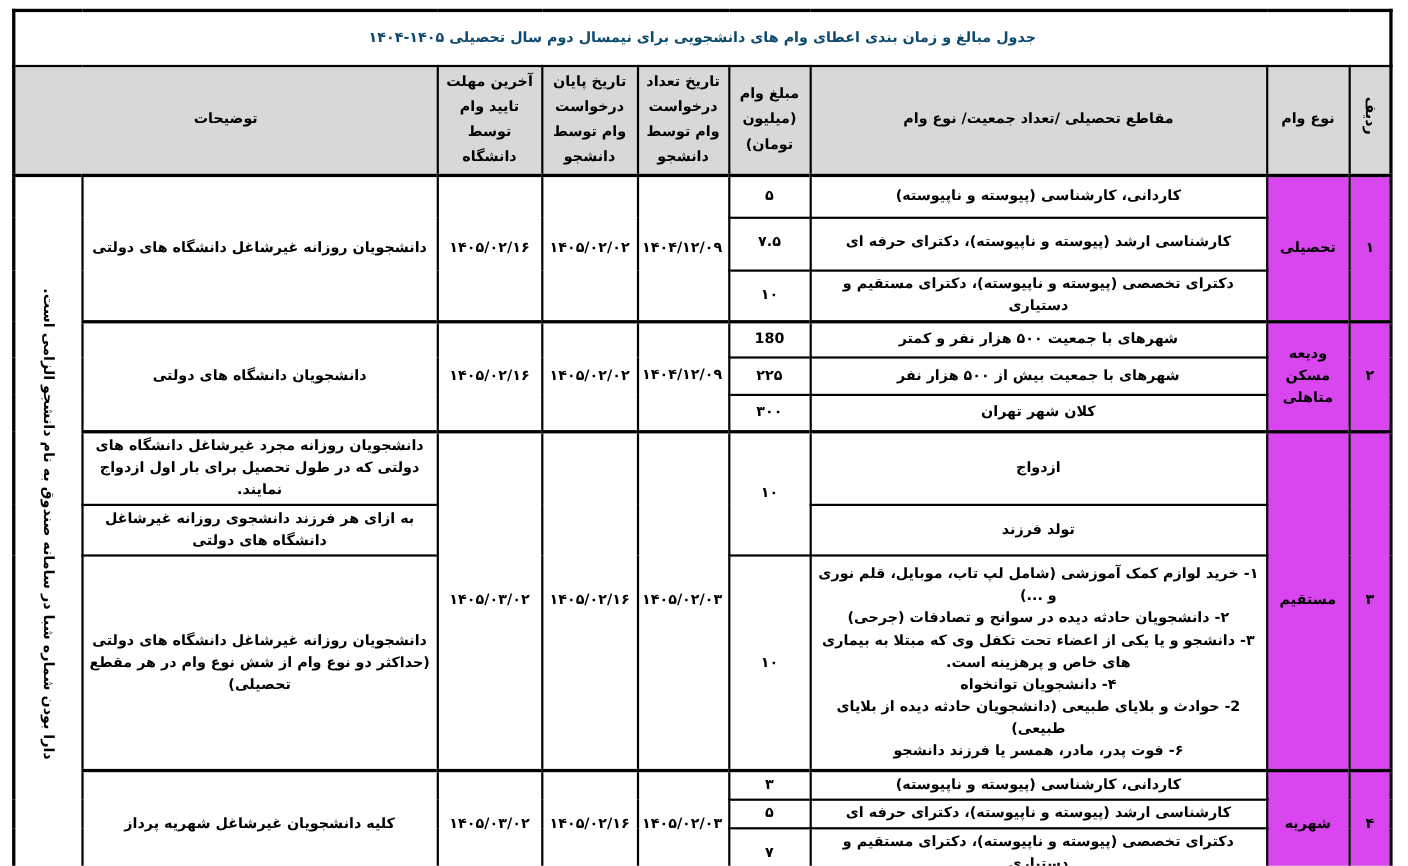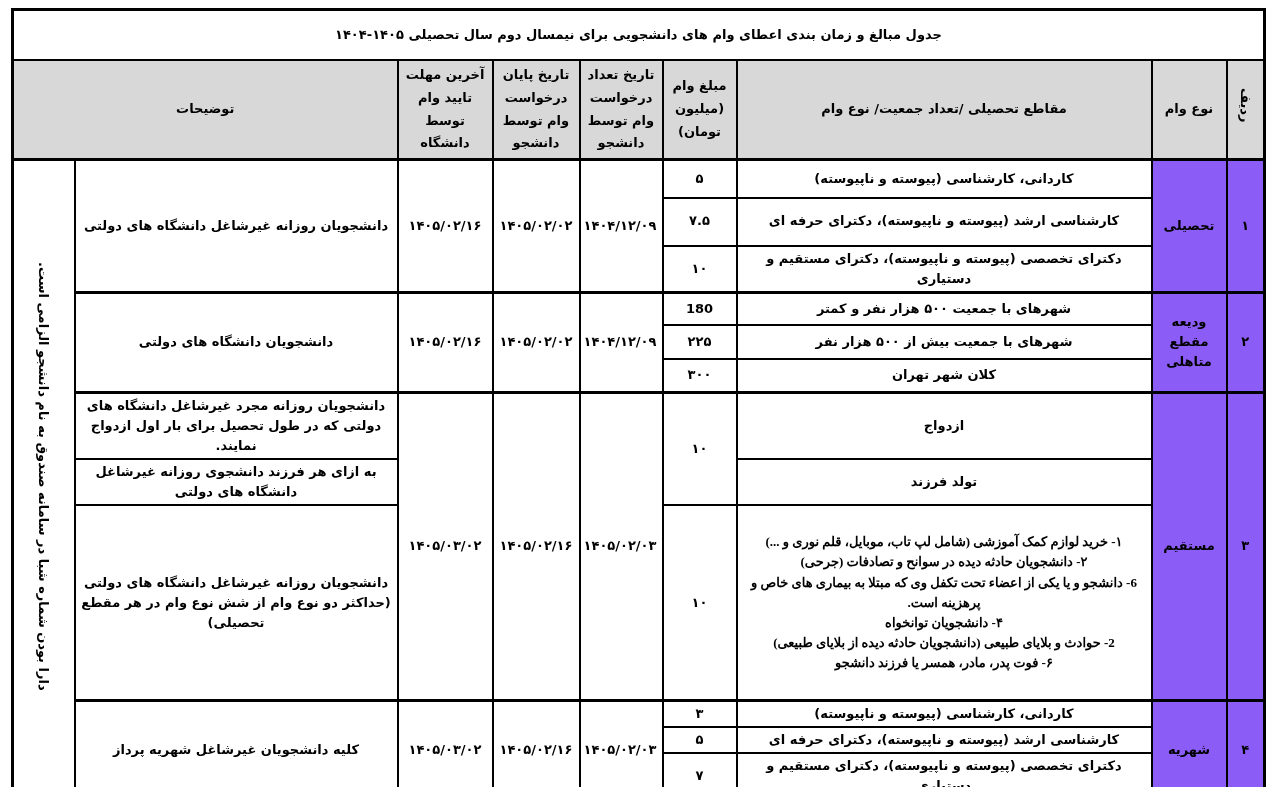"جدول مبالغ و زمان بندی" td.title-cell { color: #000000 -> #0c4a6e }
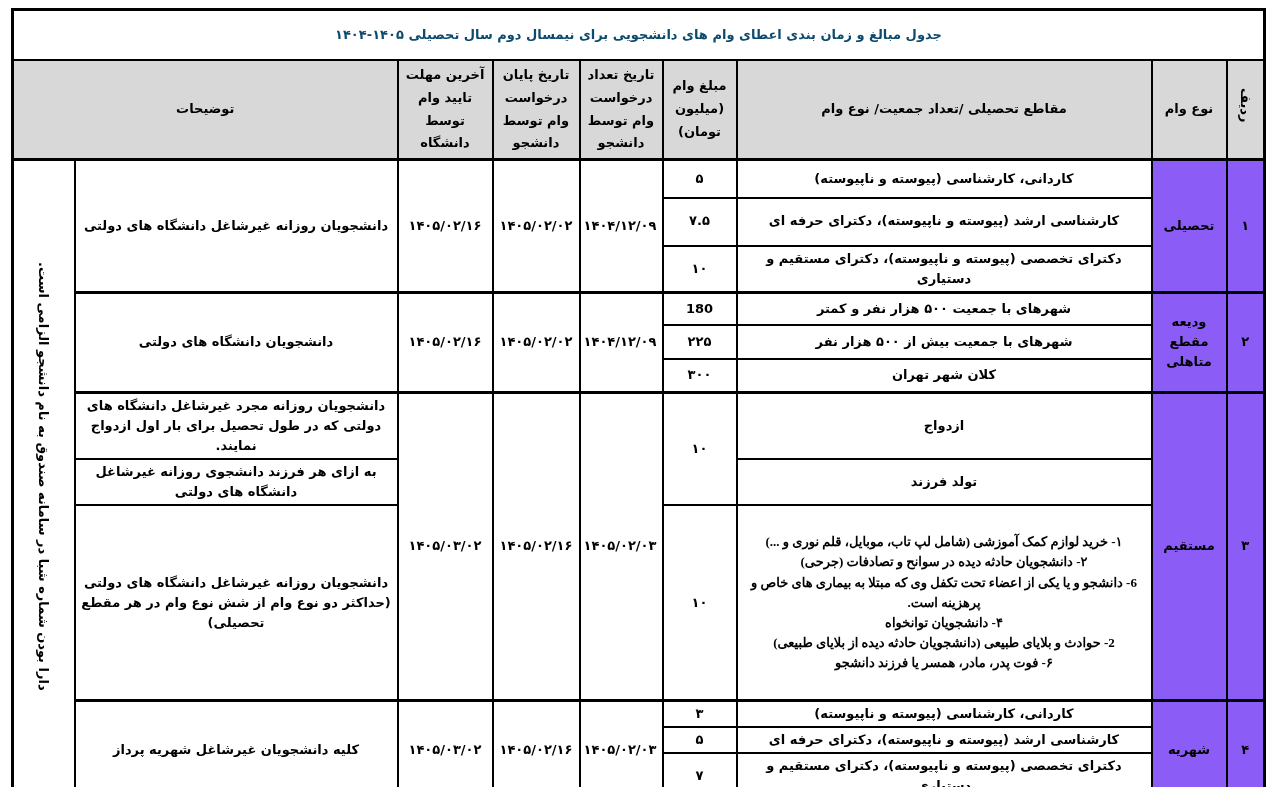"تحصیلی" td.gray { background: #8b5cf6 -> #d946ef }
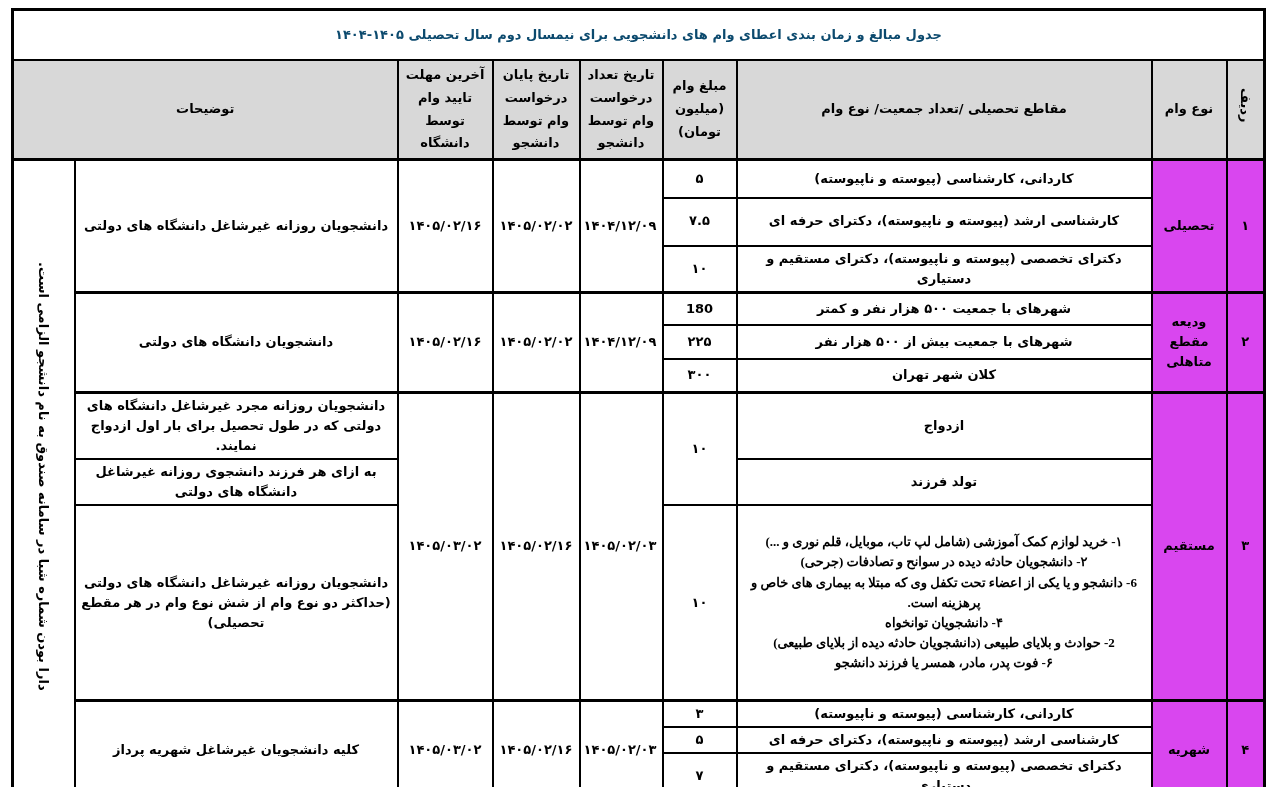"ودیعه مقطع متاهلی" td.gray { text: مقطع -> مسکن }
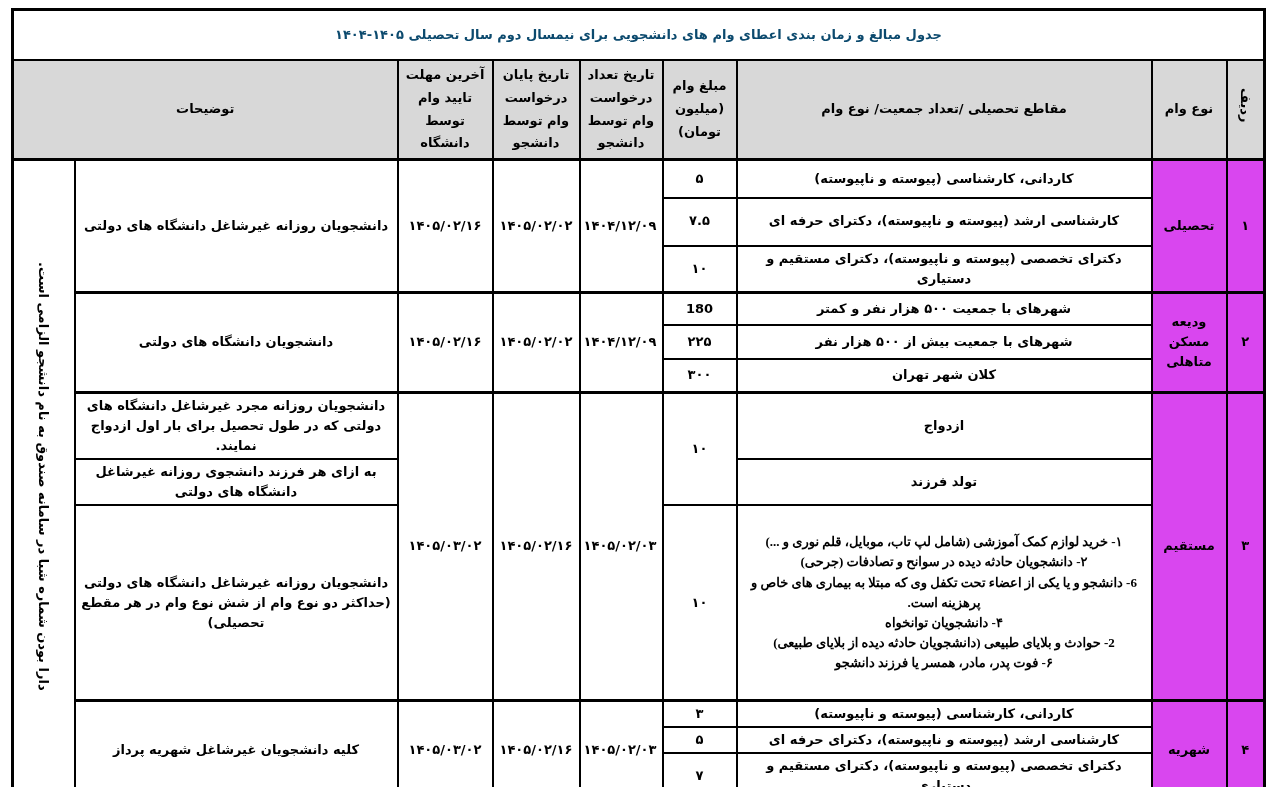"۱- خرید لوازم کمک آموزشی" td.biglist { font-family: Liberation Serif, serif -> none }
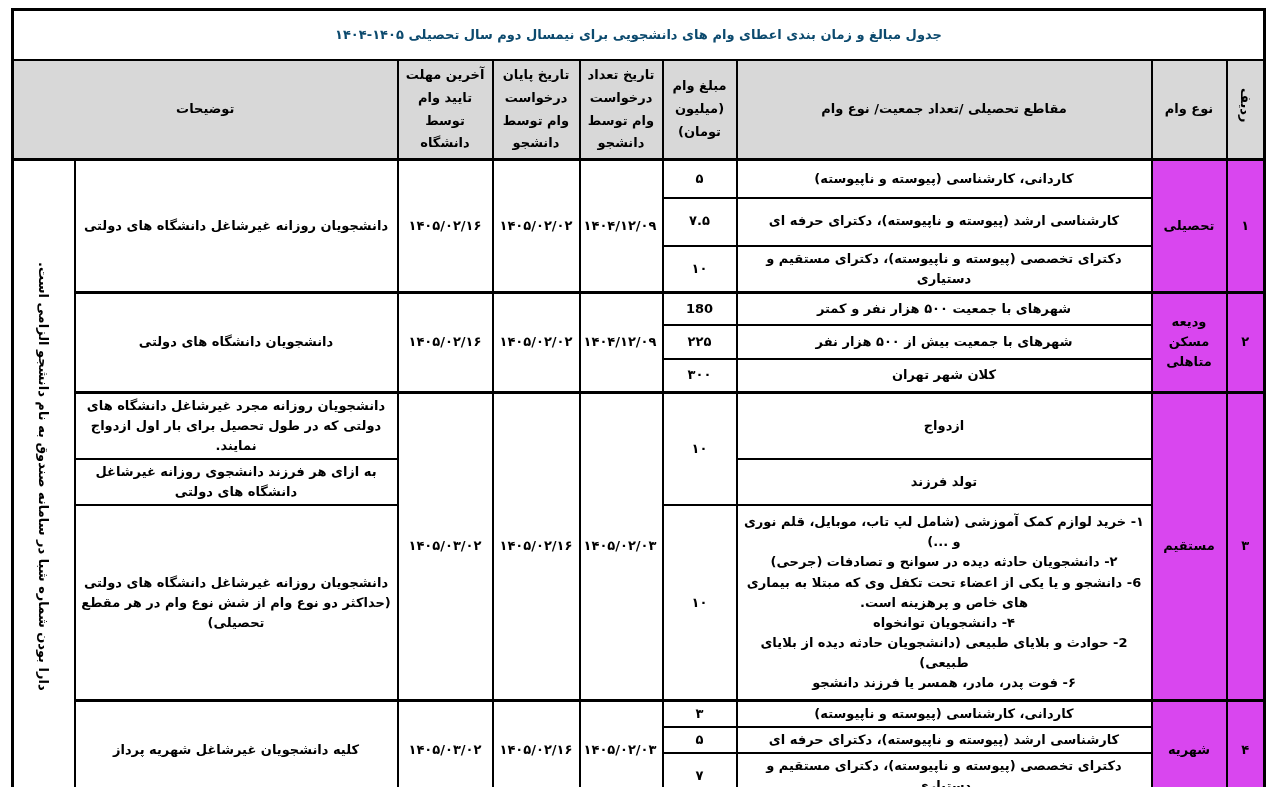"6- دانشجو و یا یکی" div { text: 6- -> ۳- }
